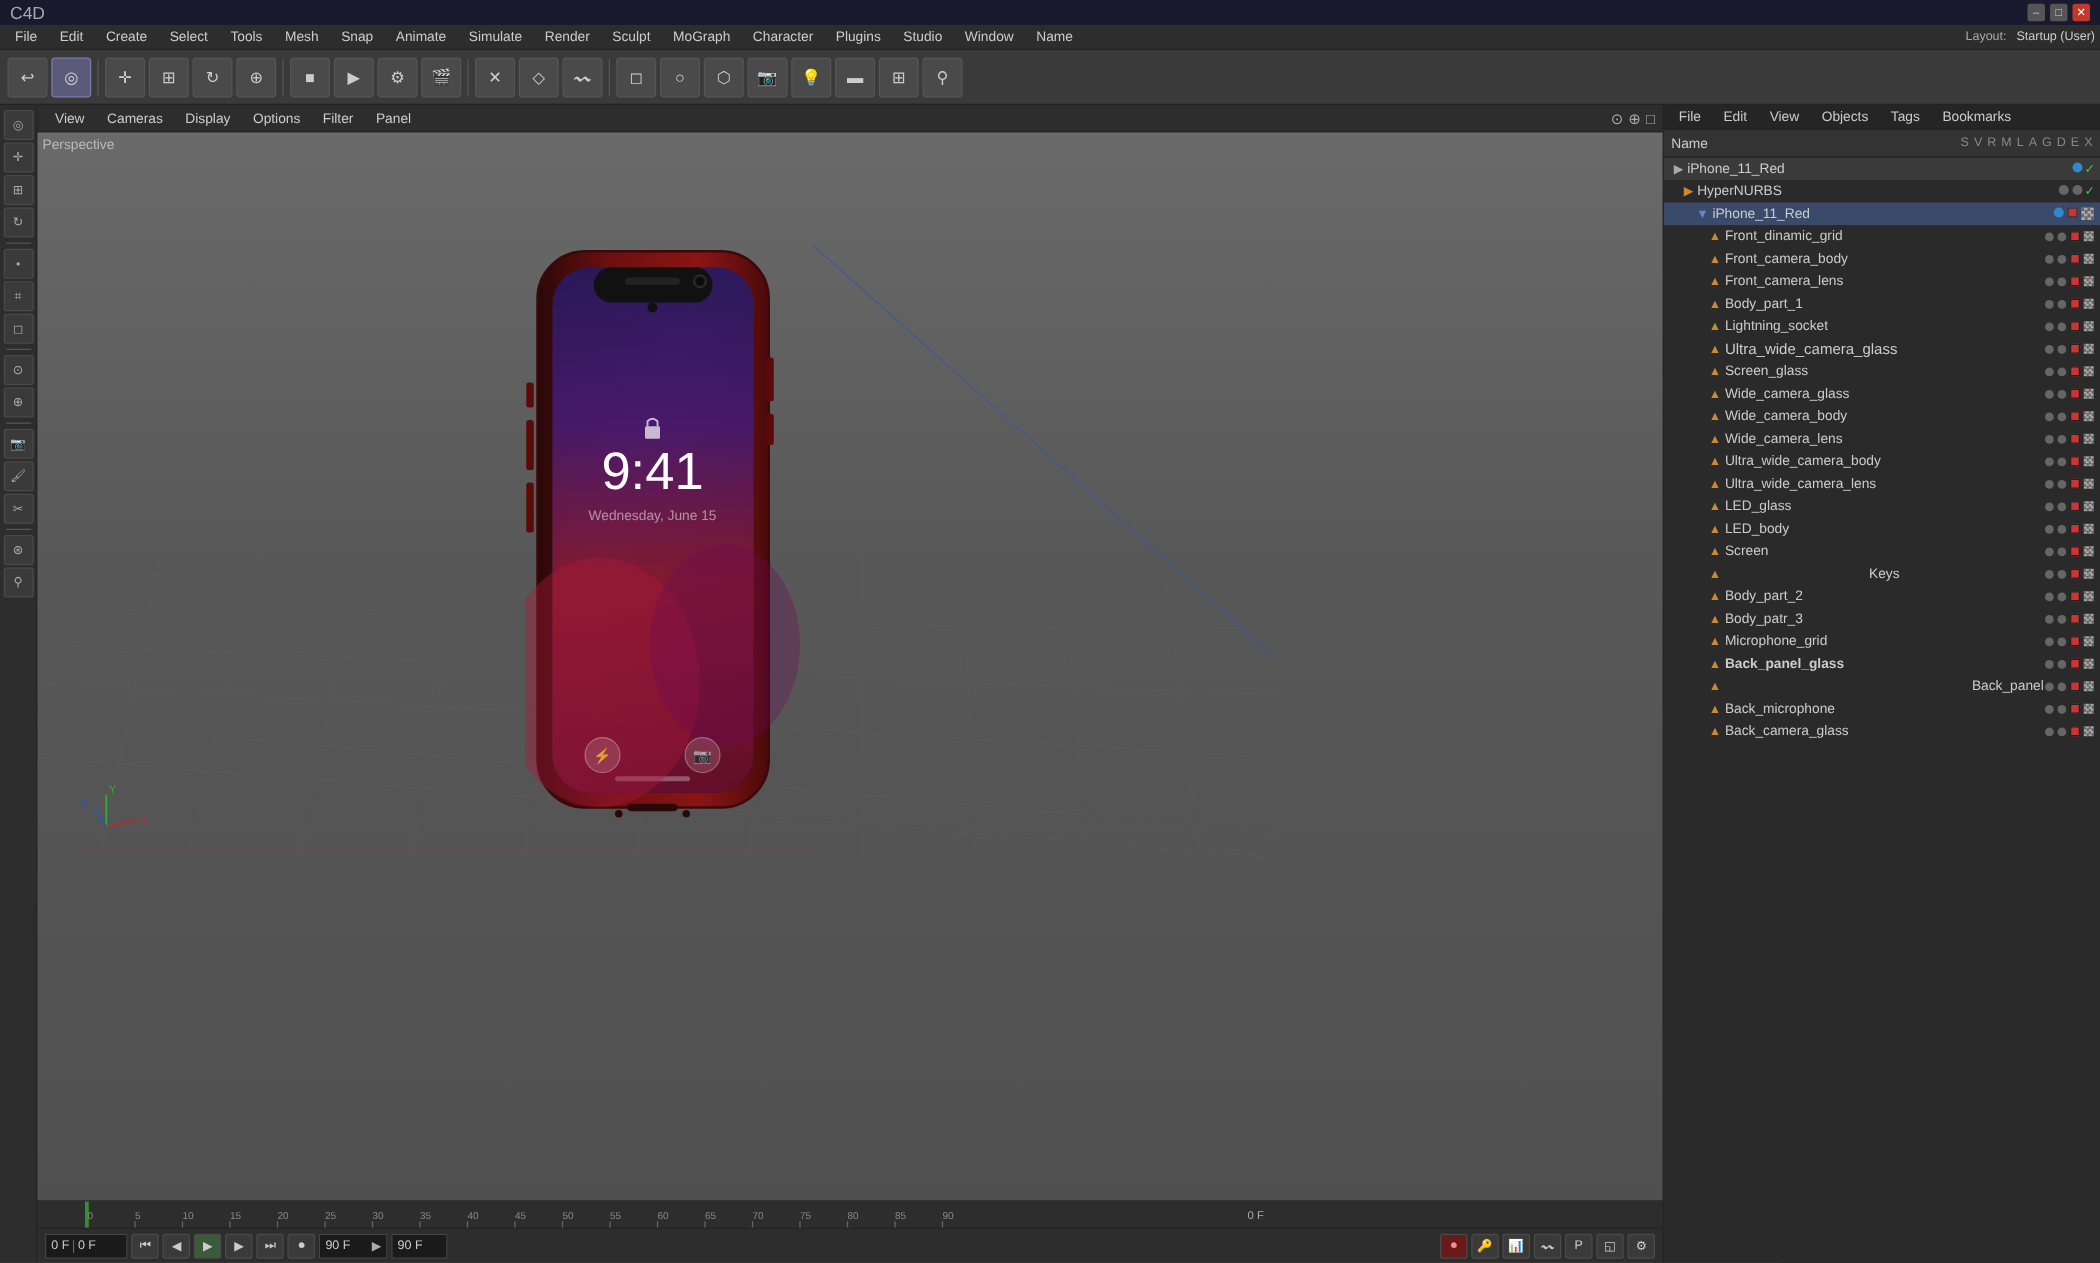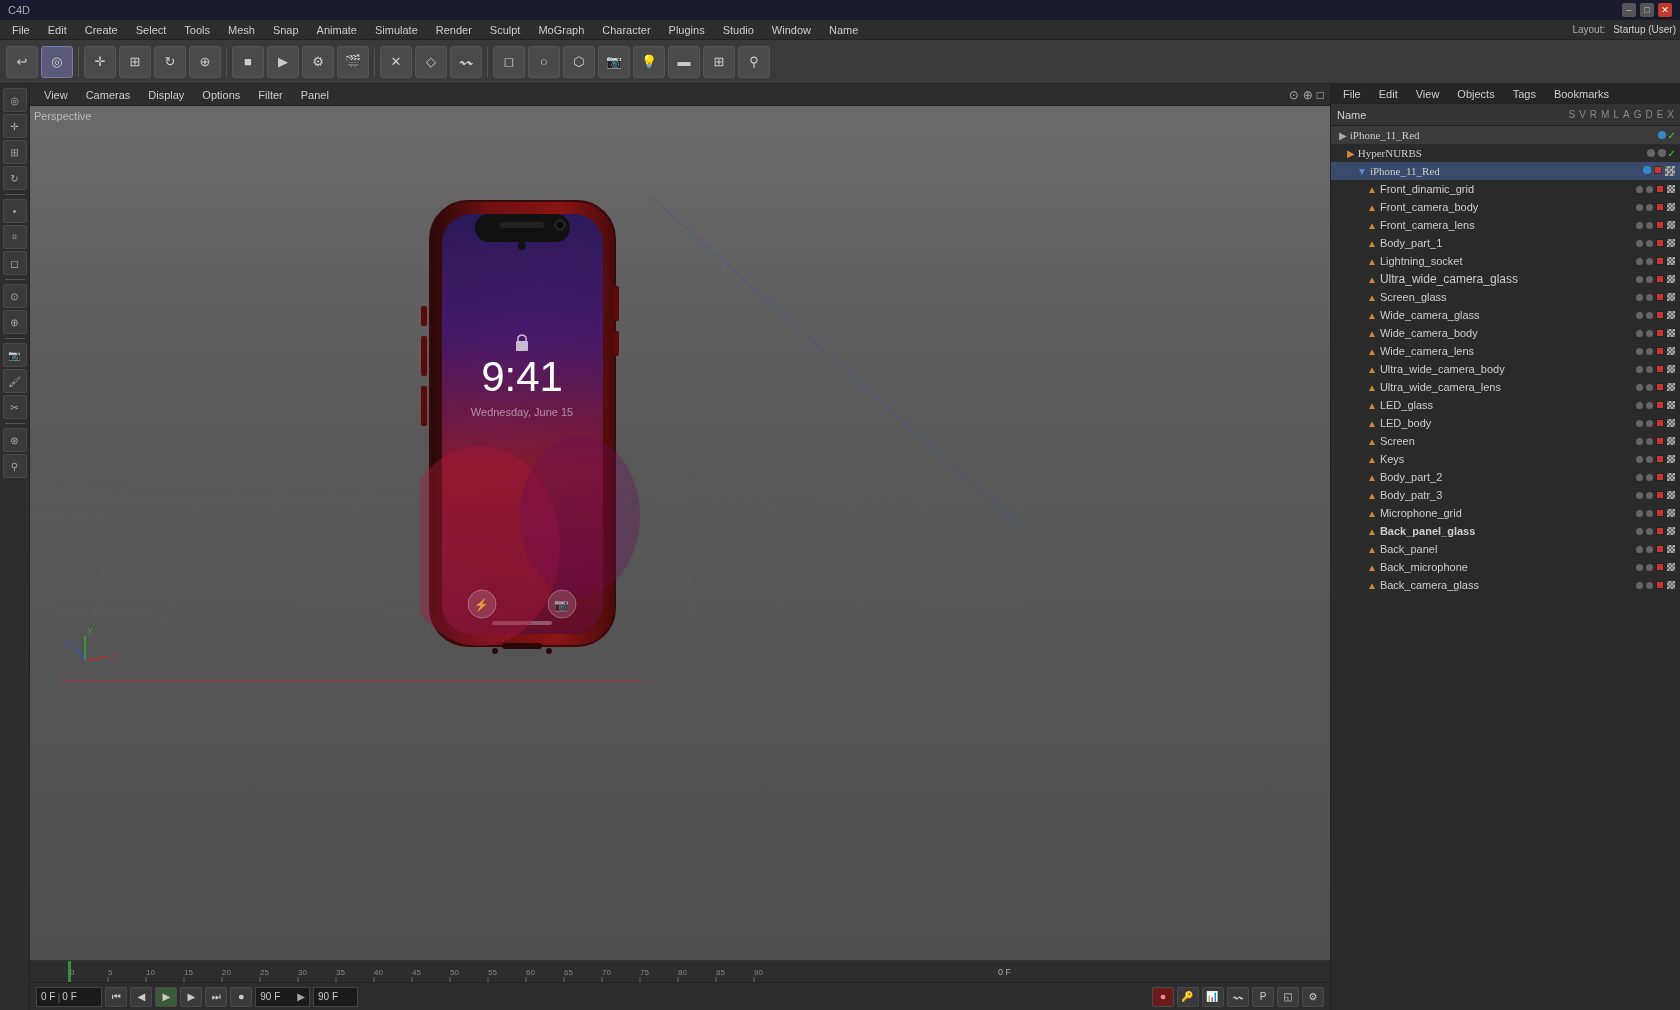"C4D" div { font-size: 11px -> 14px }
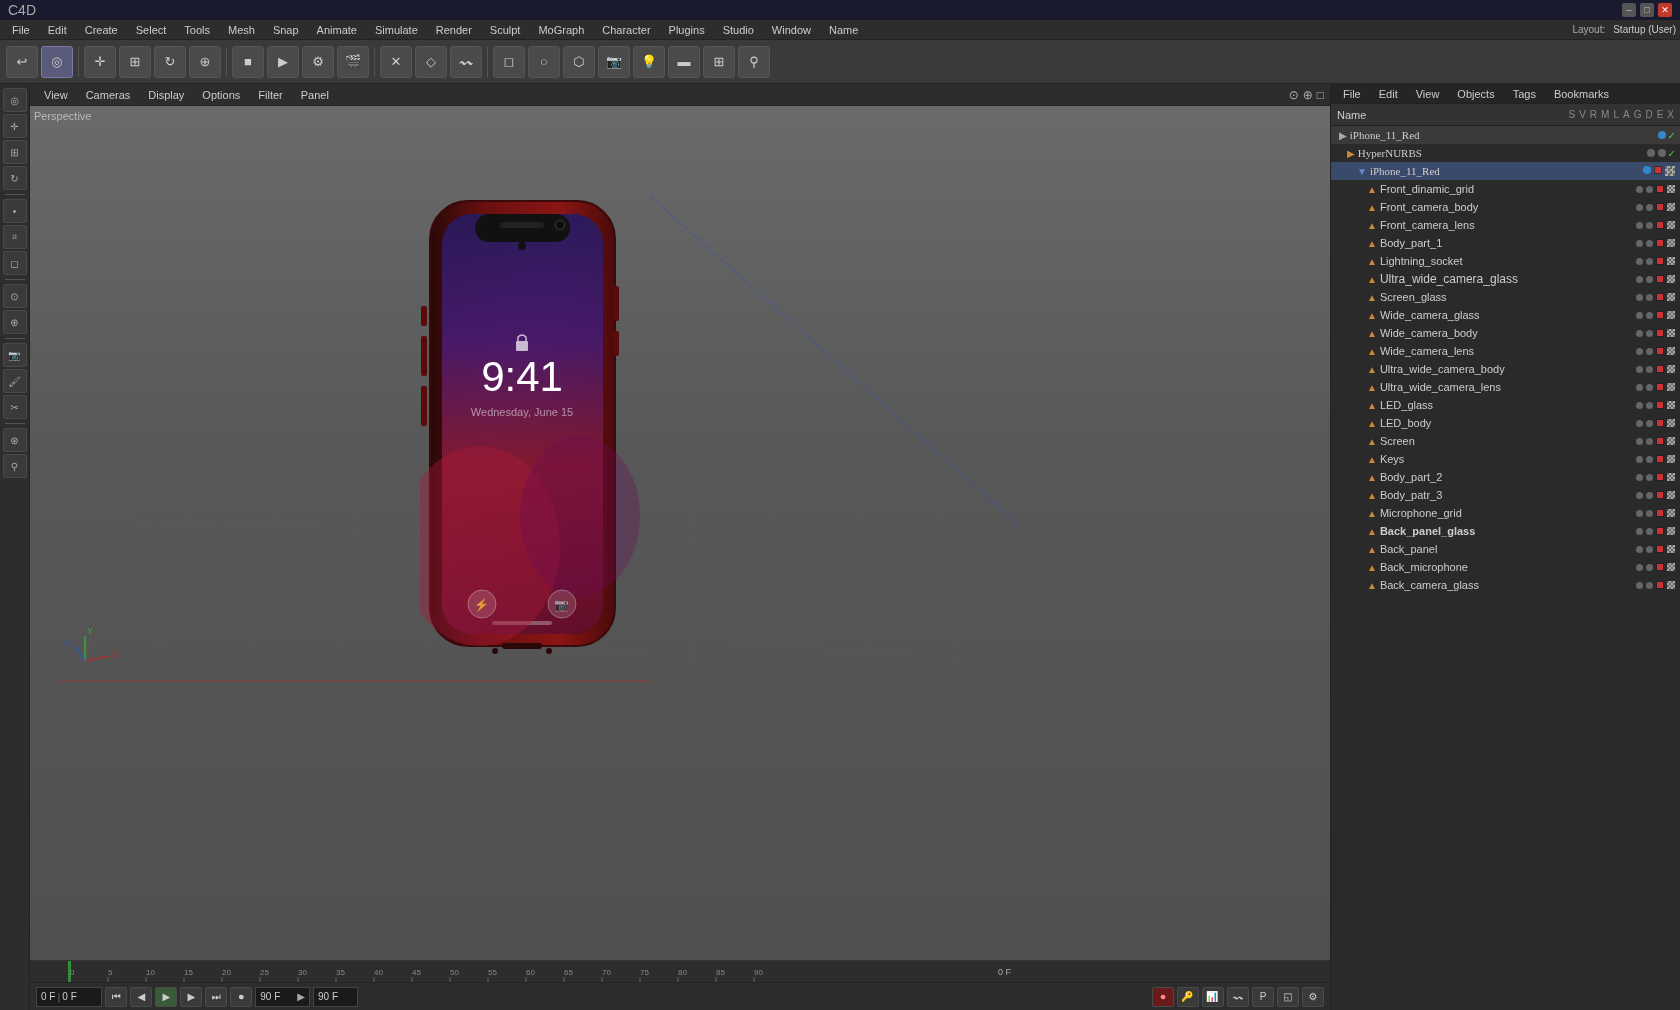"iPhone_11_Red" .obj-item .obj-name { font-family: Liberation Serif, serif -> none }
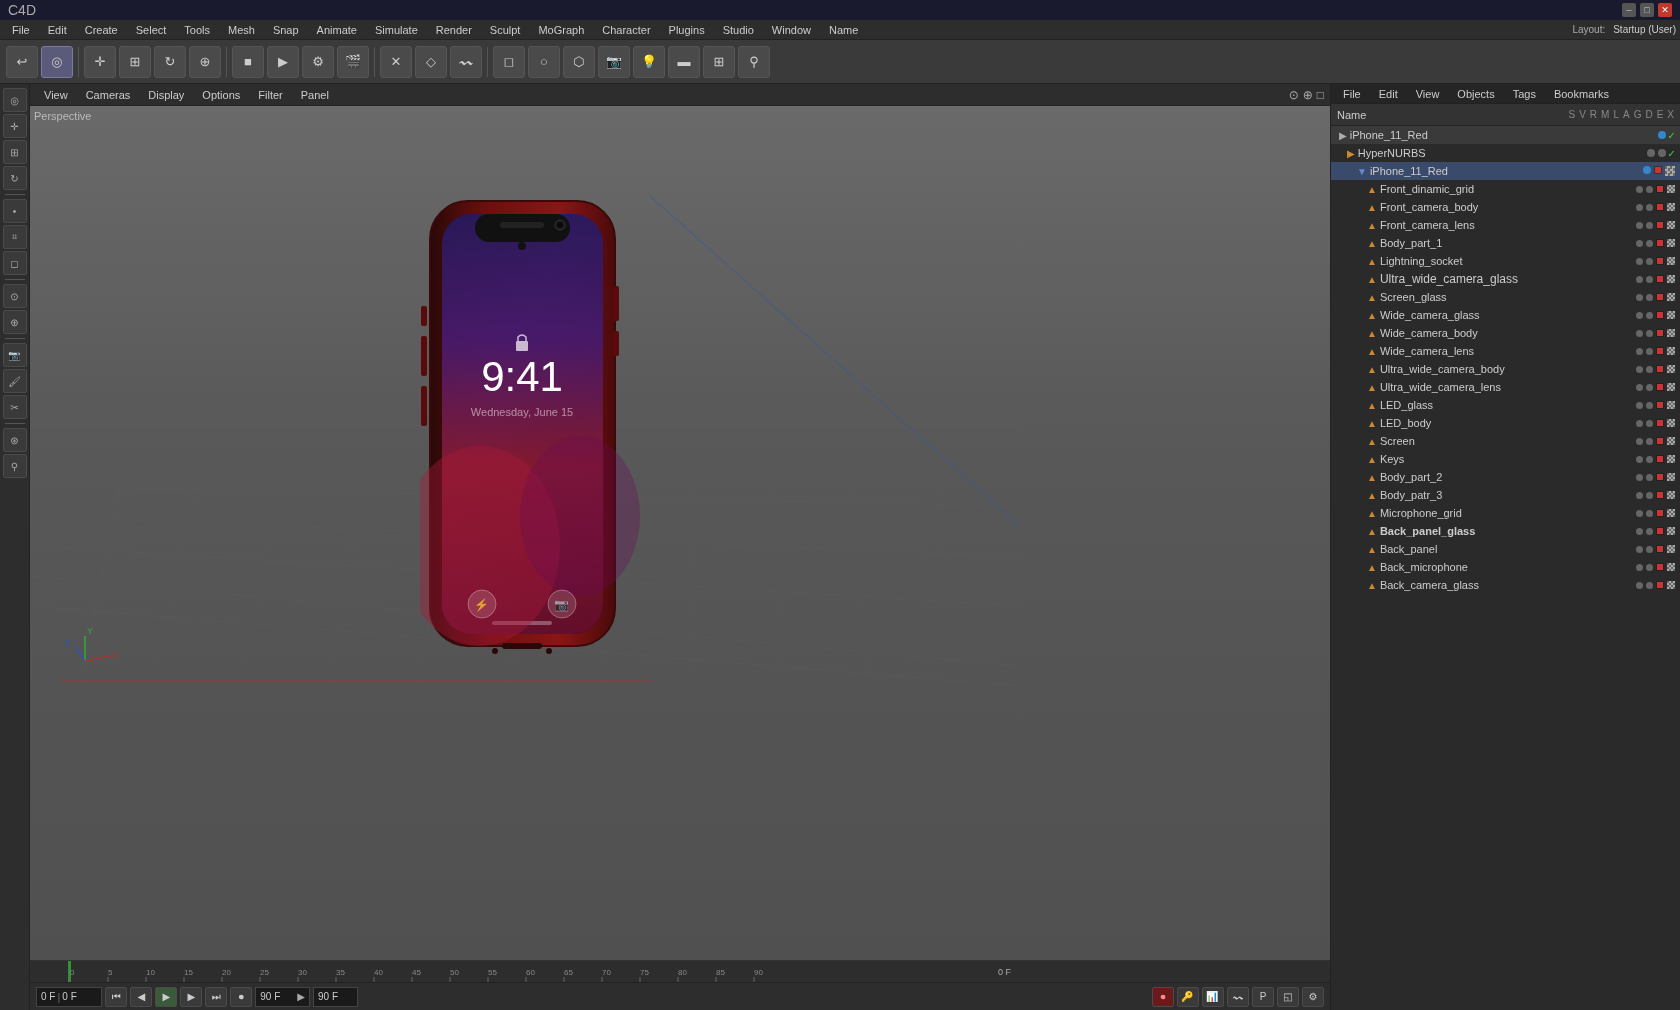"Keys" span { text-align: none -> center }
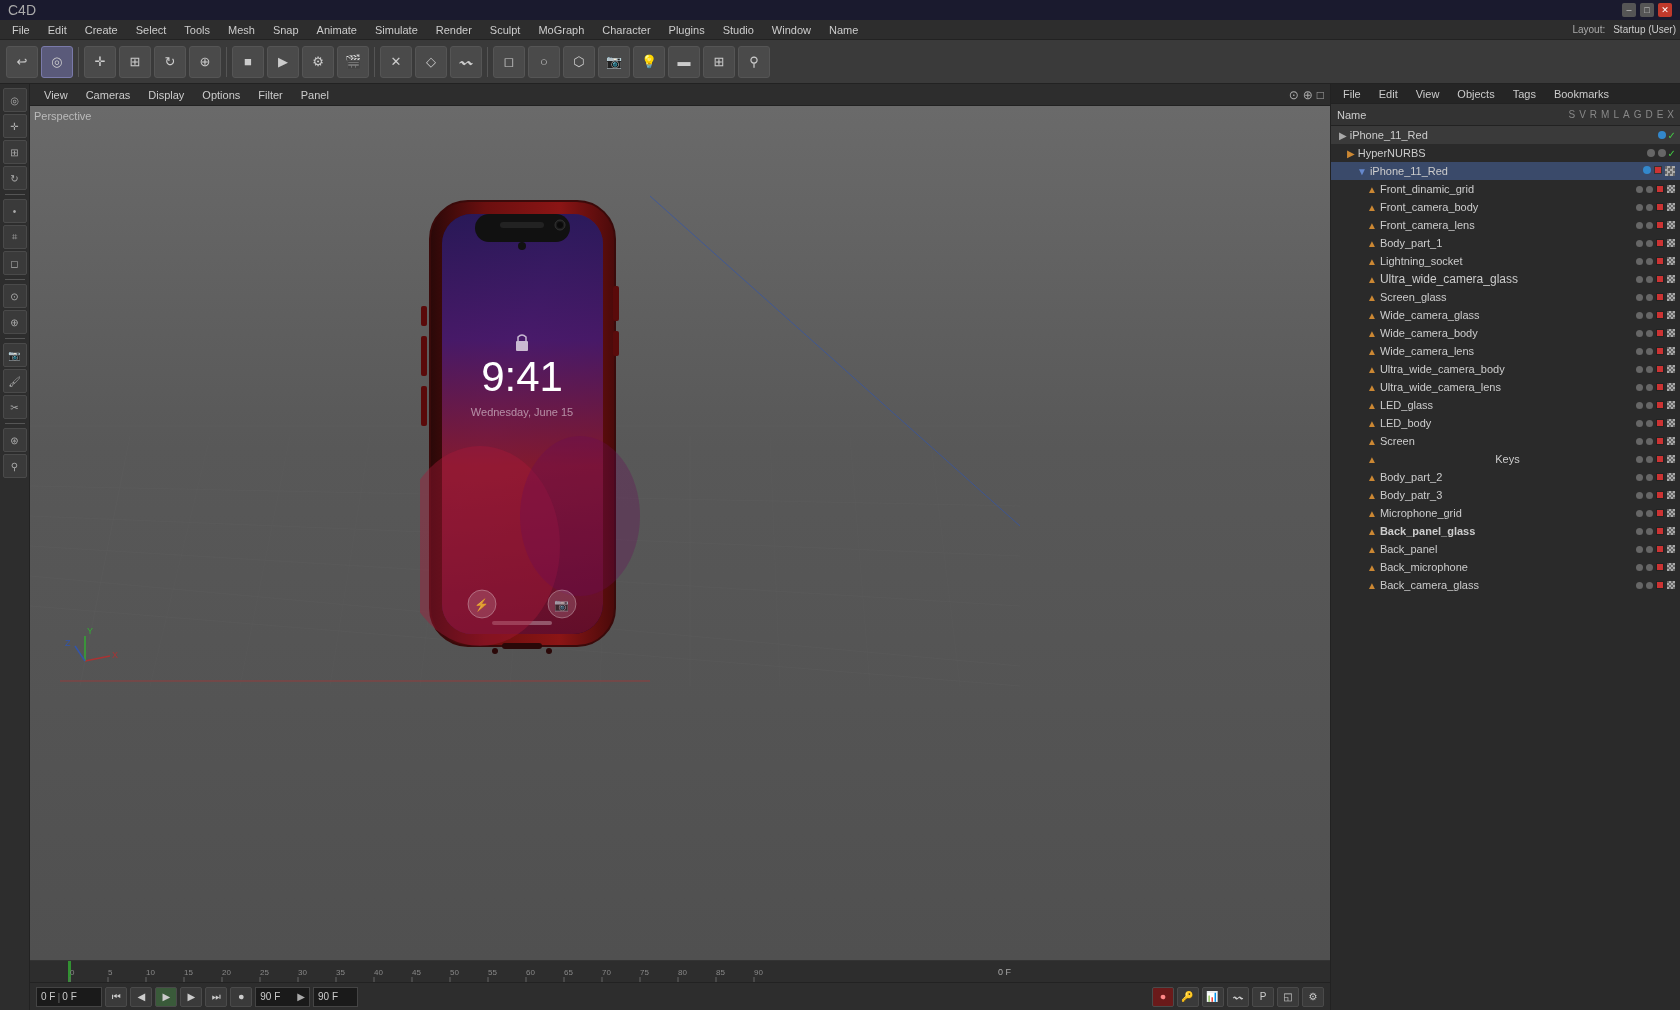"Back_panel" span { text-align: none -> right }
